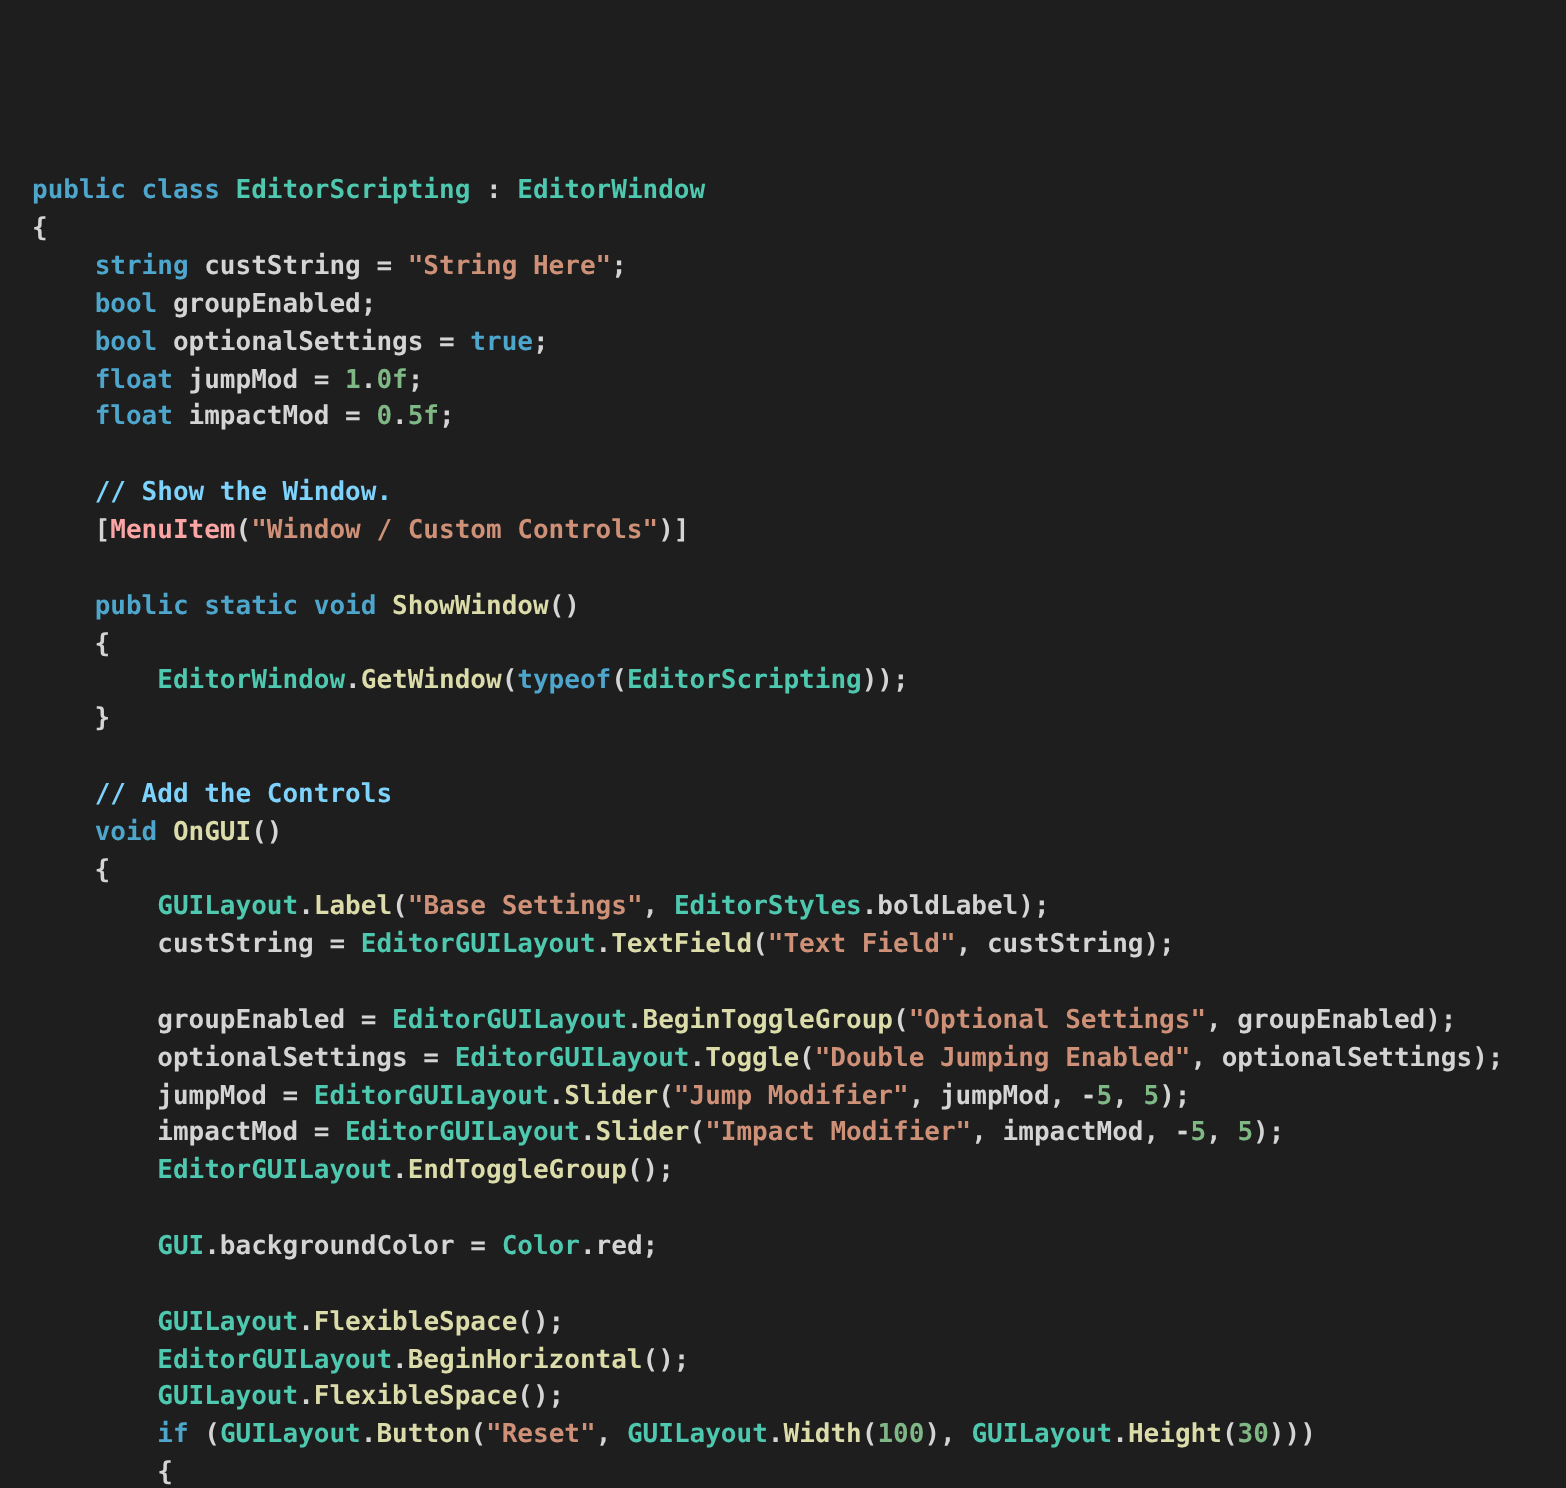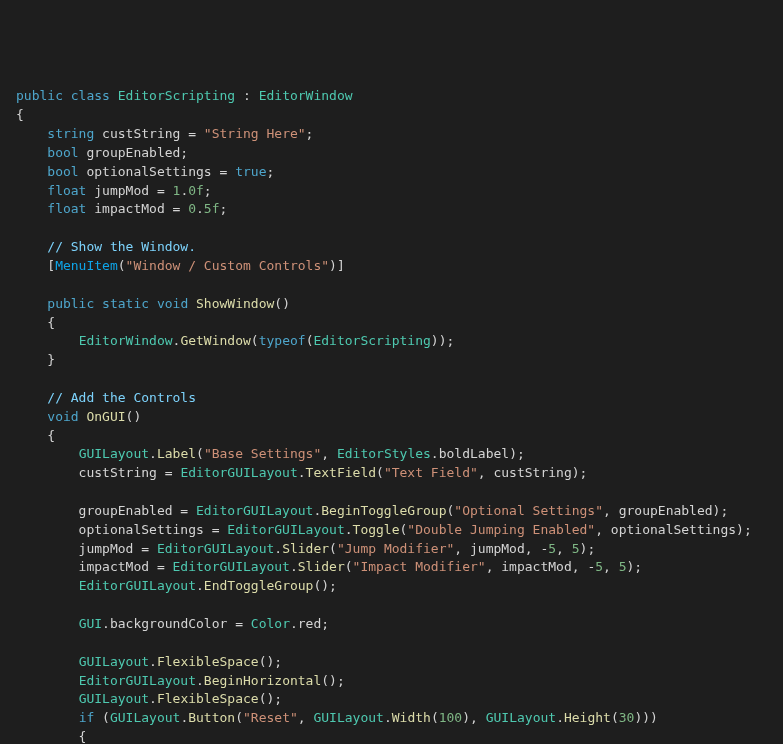"public class EditorScripting :" .line { font-weight: none -> bold }
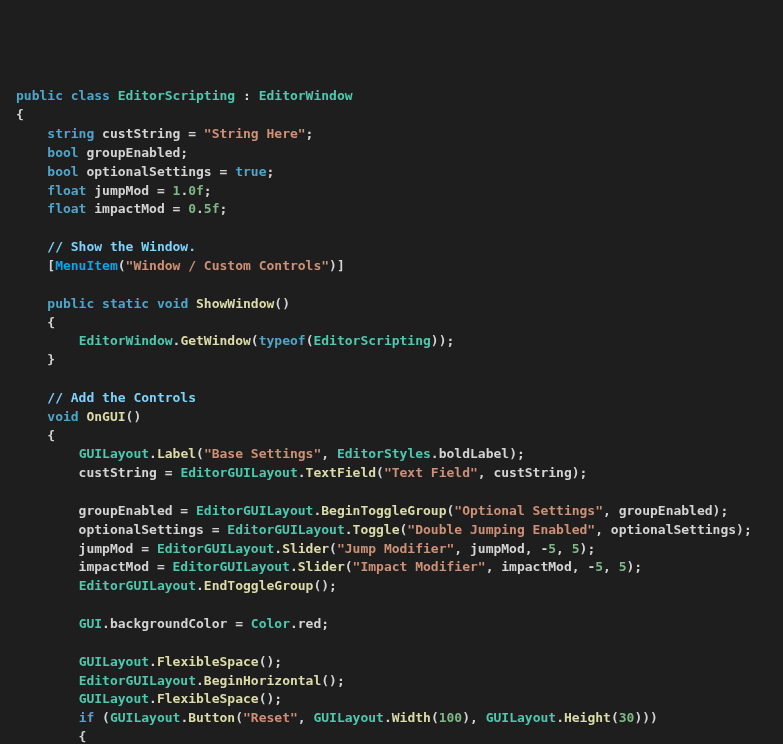"MenuItem" .attr { color: #0ea5e9 -> #fca5a5 }
